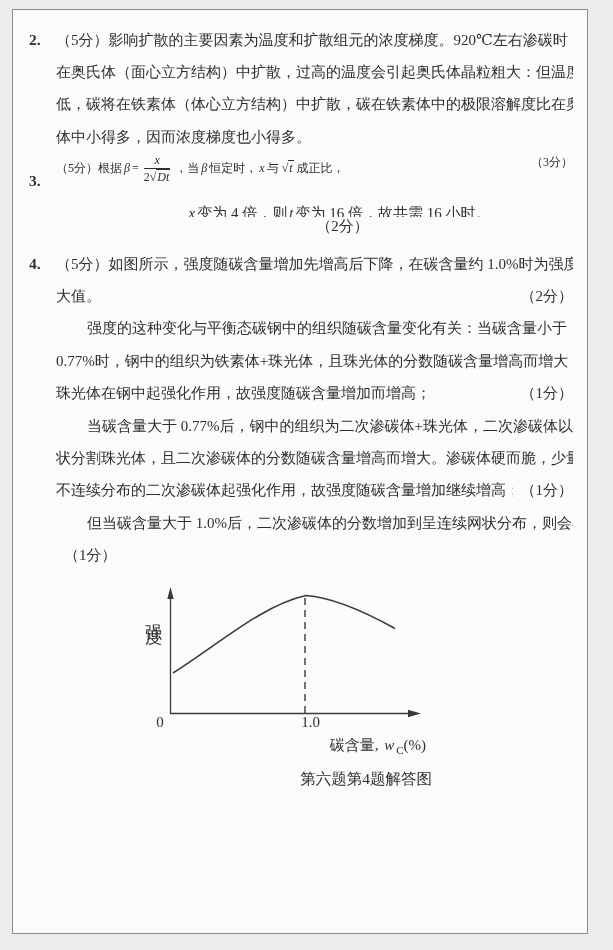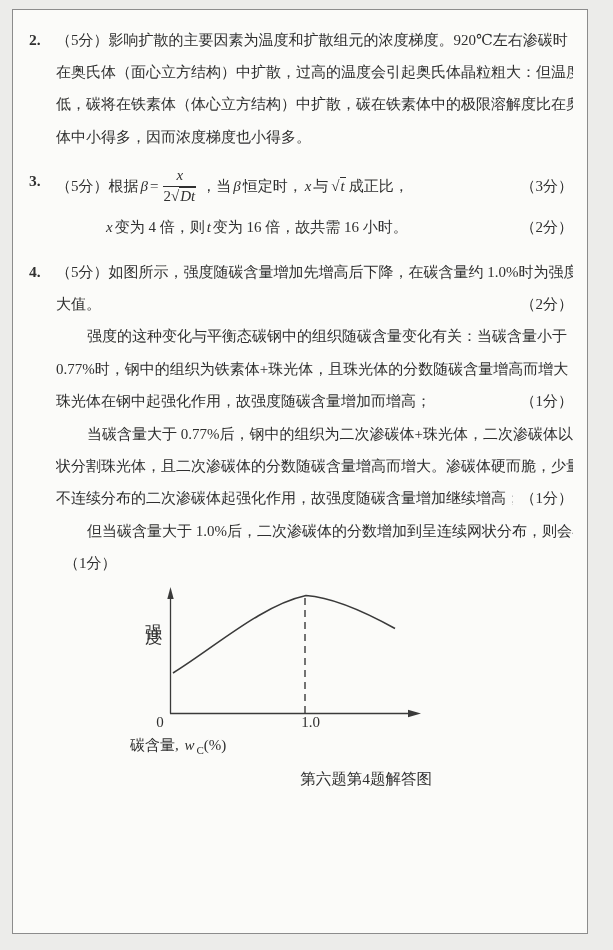"（5分）根据" .frow { align-items: center -> flex-start; font-size: 15px -> 12px; margin-top: 8px -> 0 }
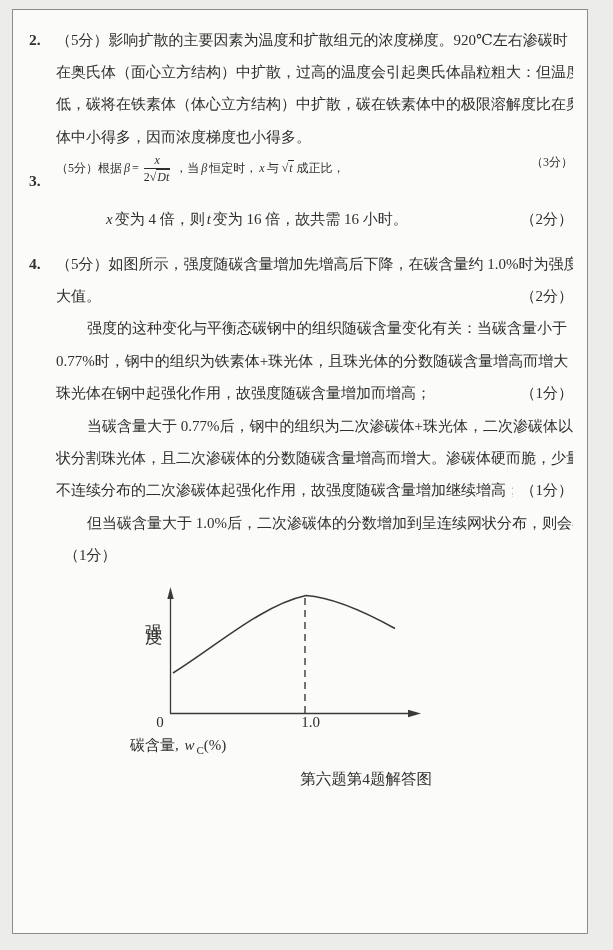"x 变为 4 倍，则 t" .indent3 { flex-direction: none -> column }
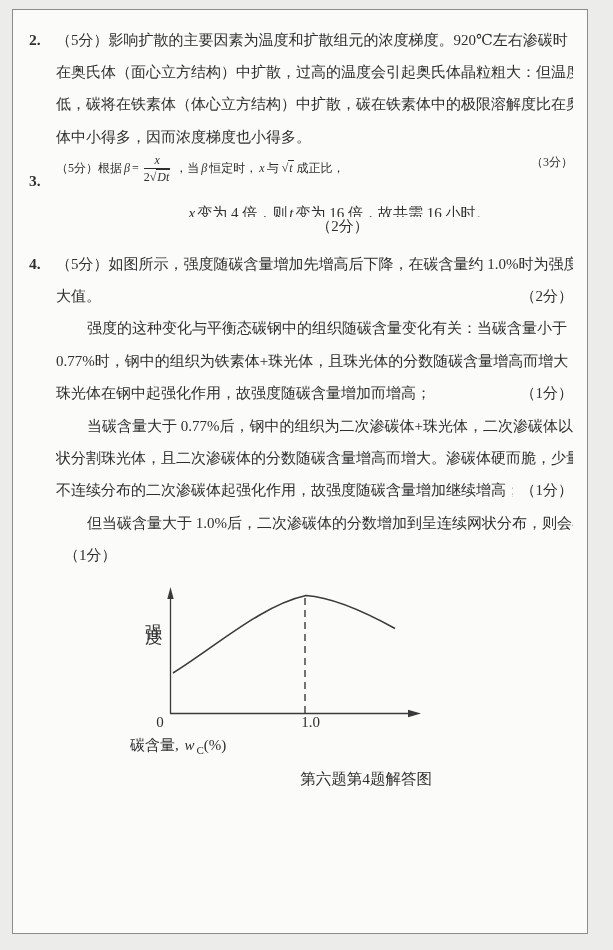"碳含量, w C(%)" .xlabel { text-align: left -> right }
